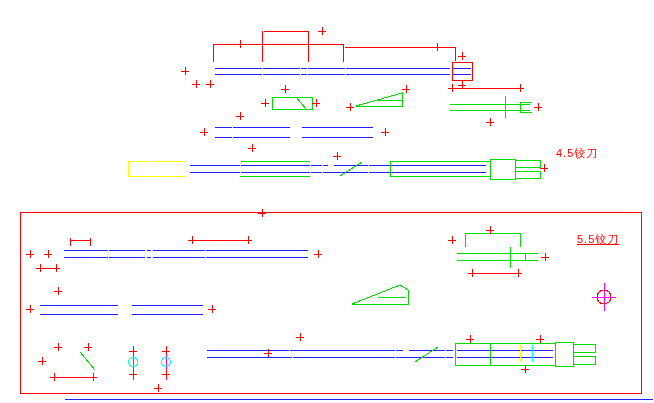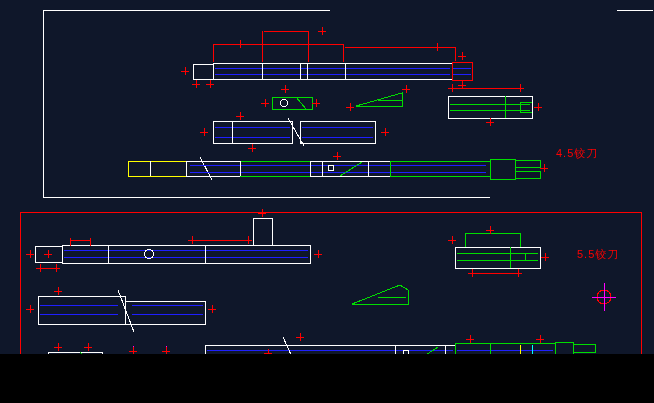"4.5铰刀" .screen { background: #0f172a -> #ffffff; height: 354px -> 403px }
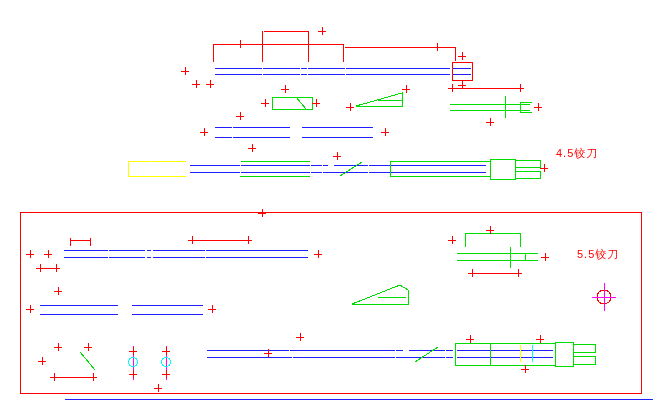"5.5铰刀" div.cad-label { text-decoration: none -> underline; top: 247px -> 232px }
